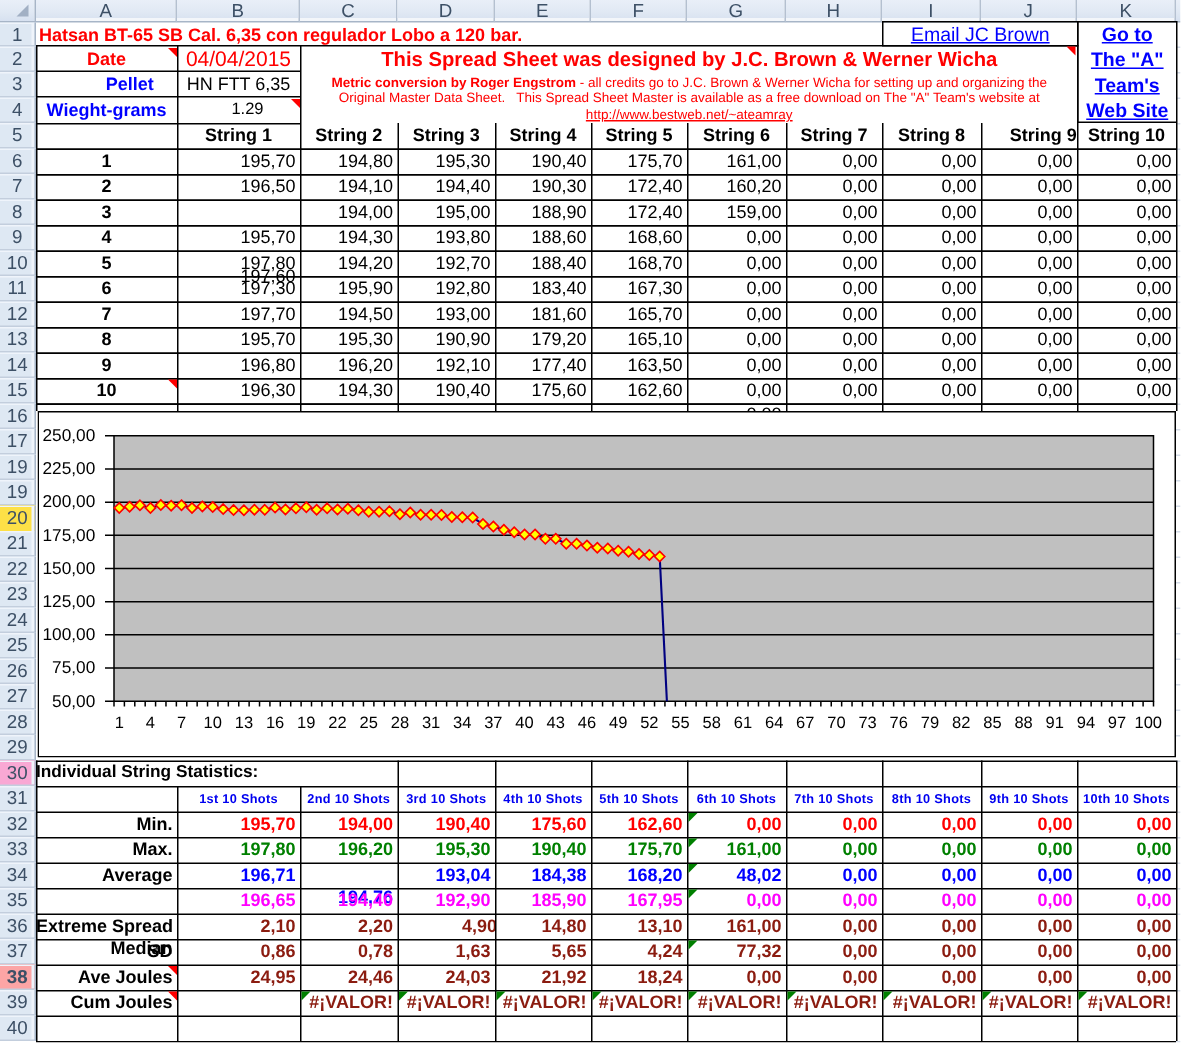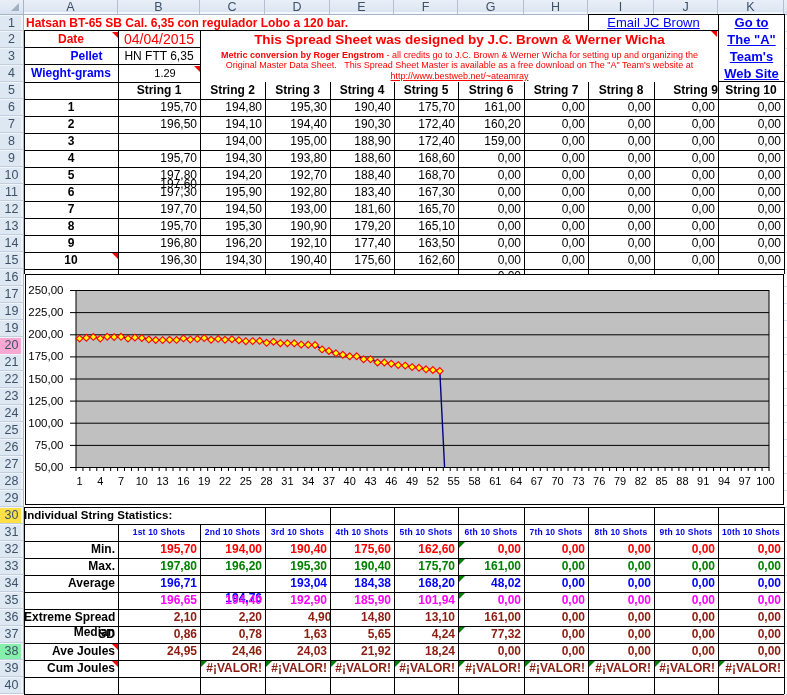"20" div.hdr { background: #f9a8d4 -> #fde047 }
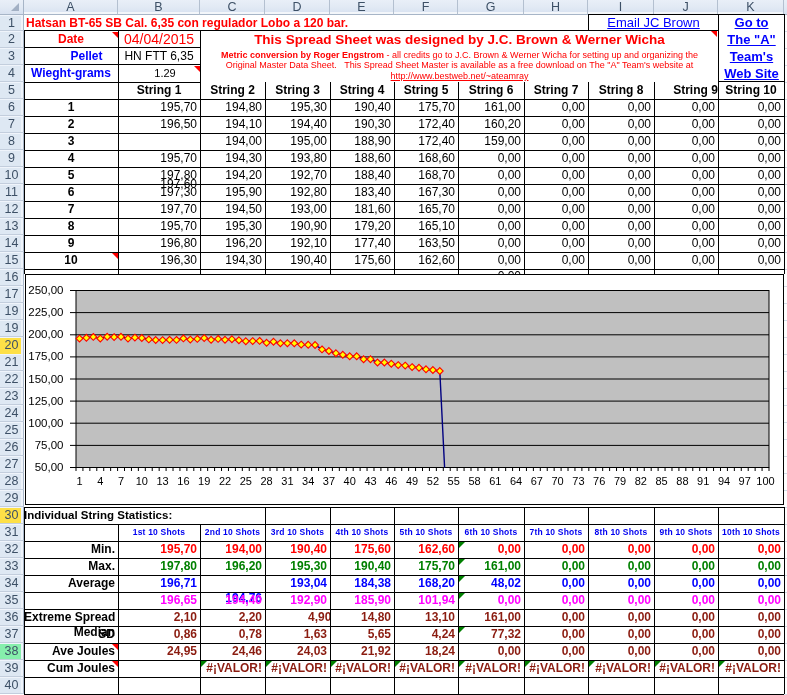"30" div.hdr { background: #fde047 -> #f9a8d4 }
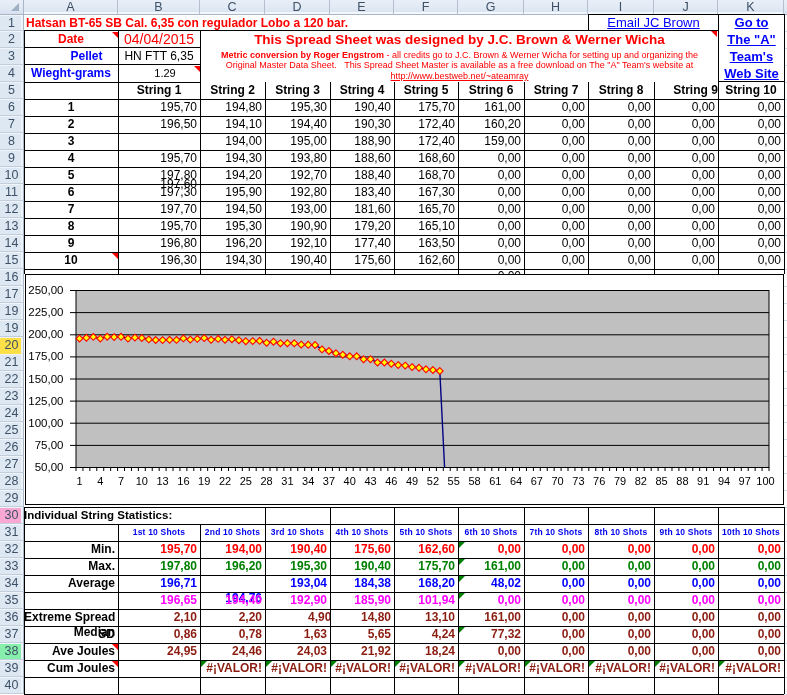"101,94" div.c { text: 101,94 -> 167,95 }
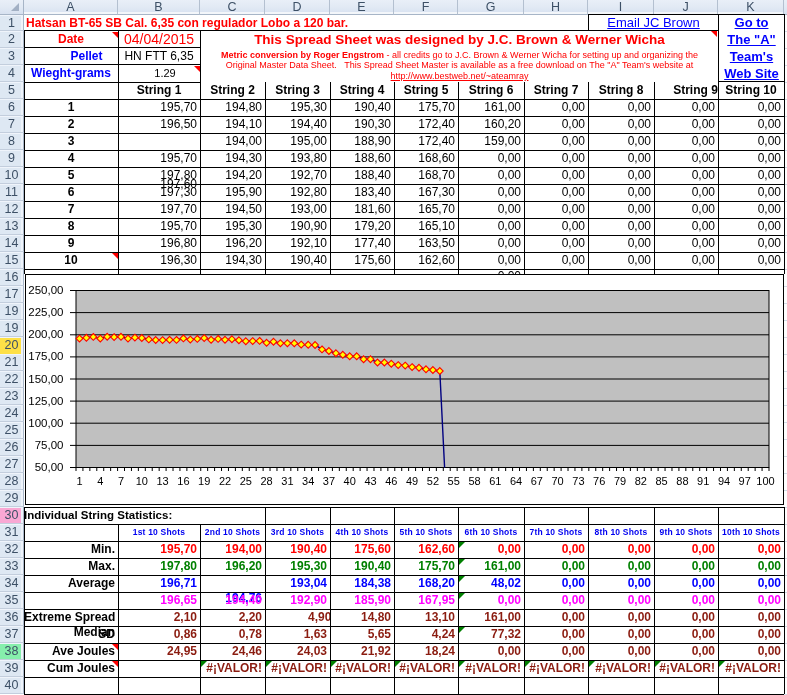"38" div.hdr { background: #86efac -> #fca5a5; font-weight: none -> bold }
